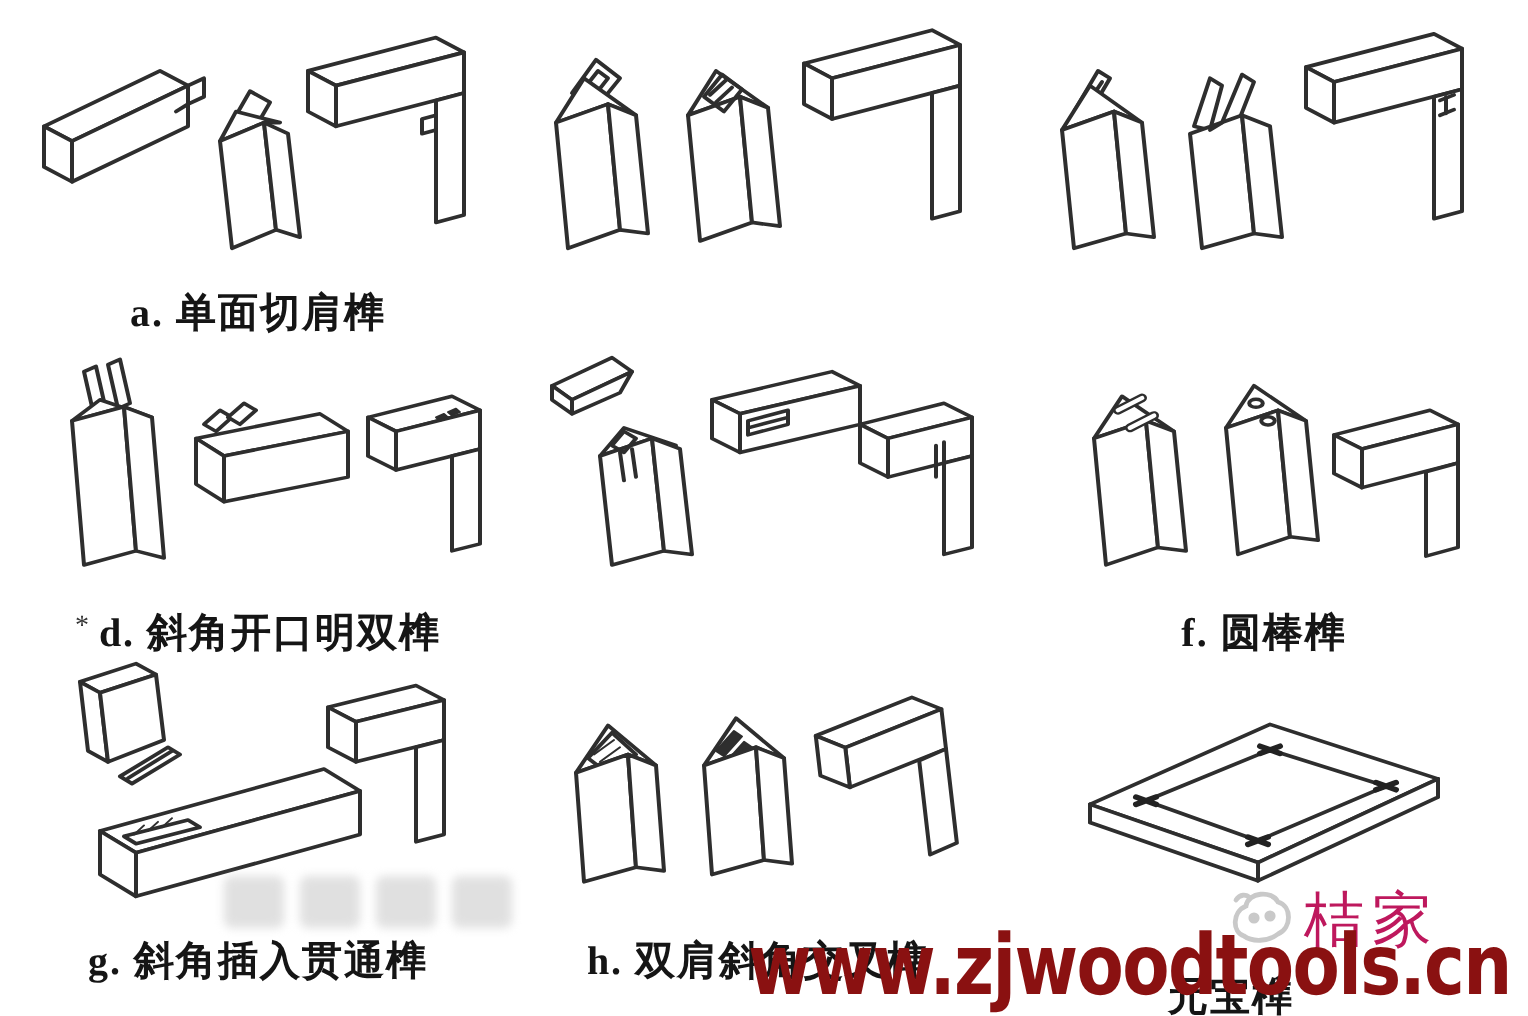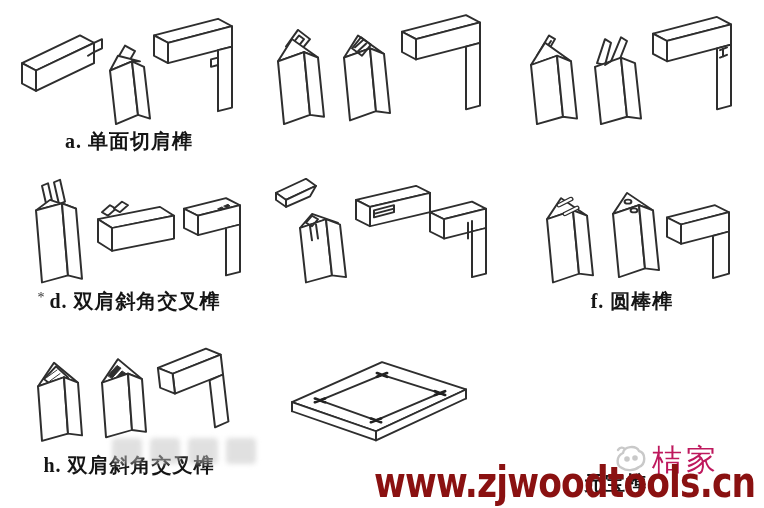"a. 单面切肩榫" .caption { margin-top: 4px -> 20px }
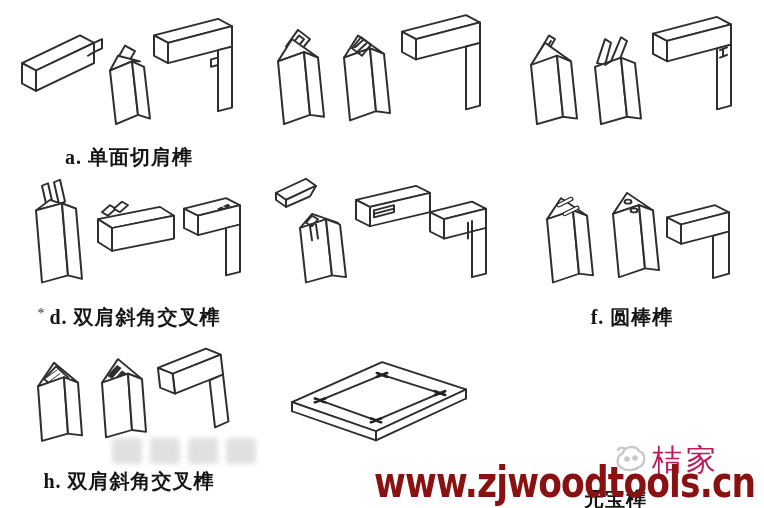"d. 双肩斜角交叉榫" span { text: 双肩斜角交叉 -> 斜角开口明双 }
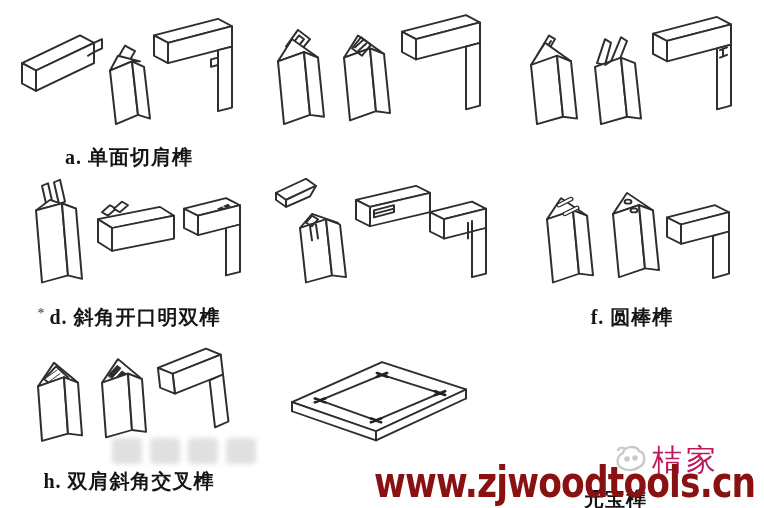"g. 斜角插入贯通榫" div.cell { html: none -> <div> <svg> <path></path> <path></path> <path></path> <path></path> <path></path> <path></path> <path></path> <path></path> <path></path> <path></path> <path></path> <path></path> <path></path> <path></path> </svg> <div><span>g. 斜角插入贯通榫</span></div> </div> }
